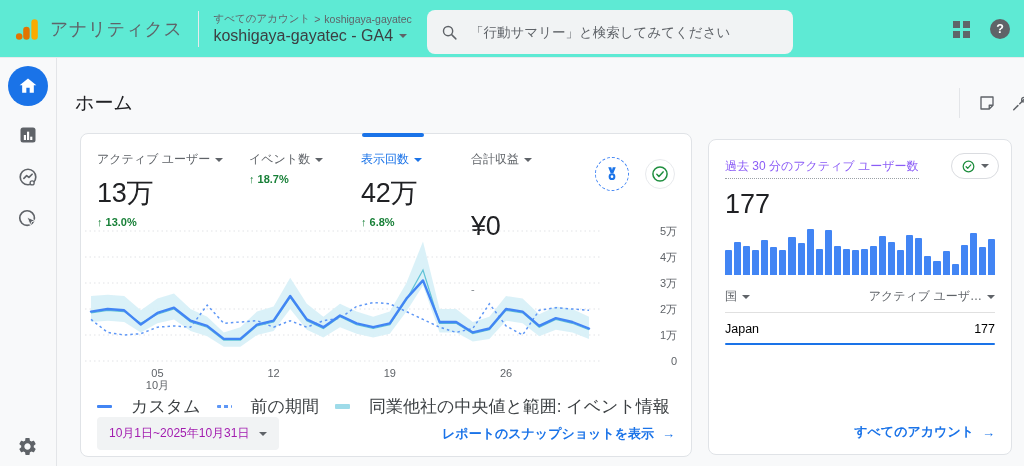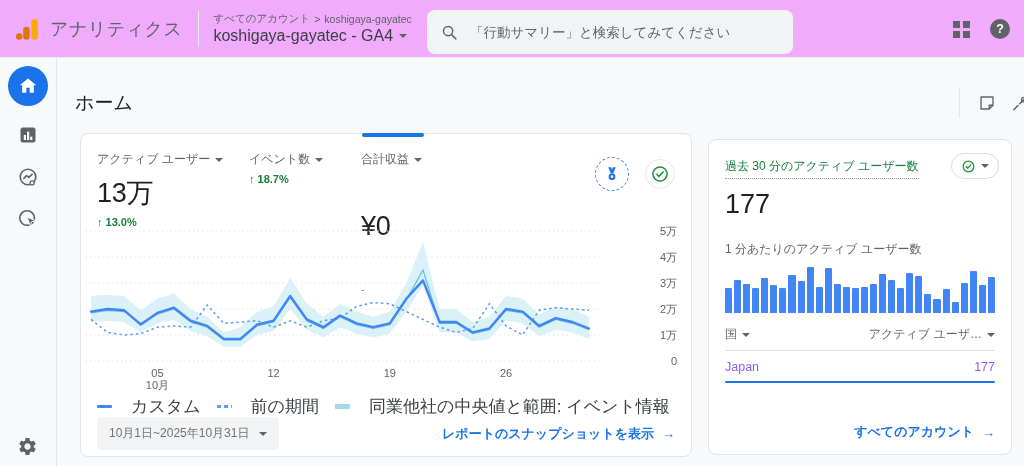"アナリティクス" .topbar { background: #f0abfc -> #5eead4 }
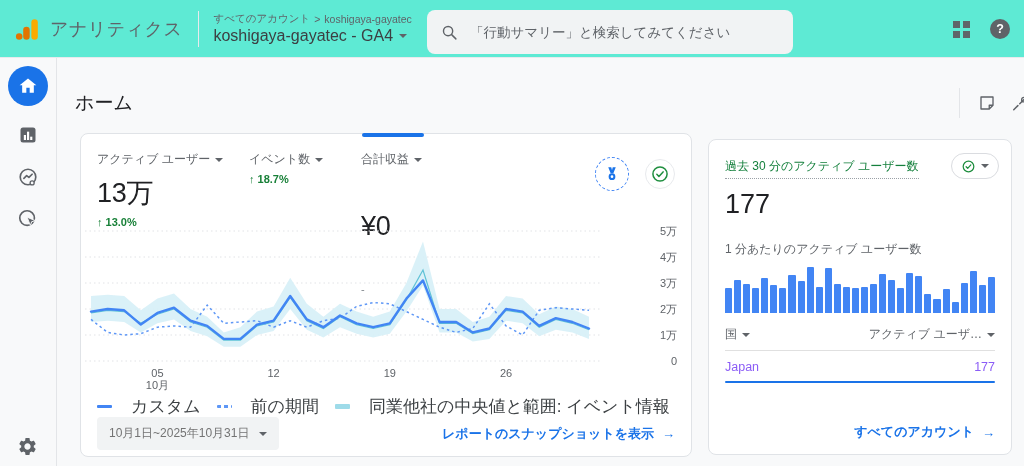"表示回数" div.metric { html: none -> <div> <span> <span>表示回数</span> <span></span> </span> <span>42万</span> <span>↑ 6.8%</span> </div> }
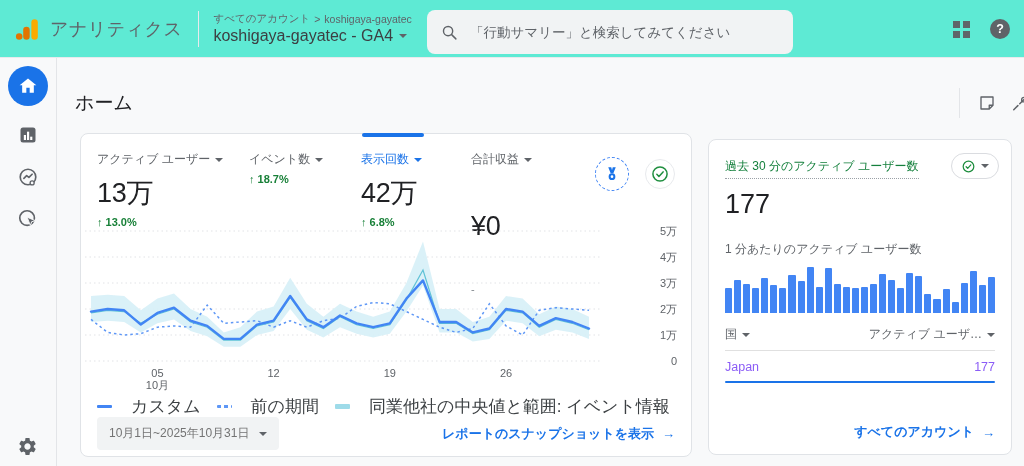"過去 30 分のアクティブ ユーザー数" .rt-title { color: #15803d -> #8b5cf6 }
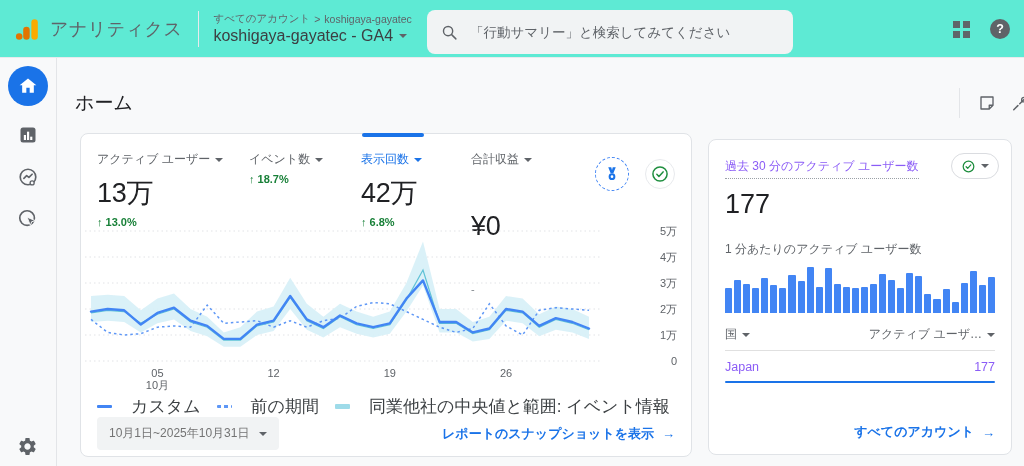"1 分あたりのアクティブ ユーザー数" div.rt-subtitle { html: <div>1 分あたりのアクティブ ユーザー数</div> -> none }
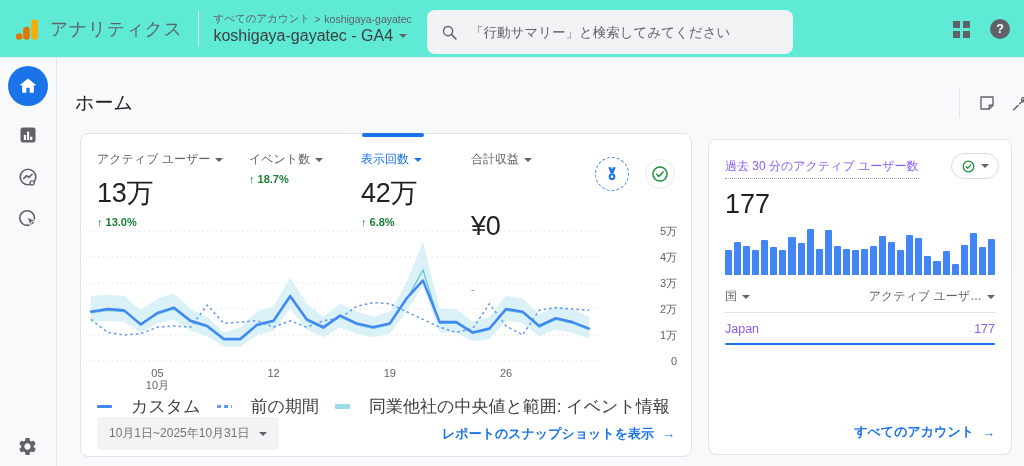"Japan" .rt-row { color: #8b5cf6 -> #000000 }
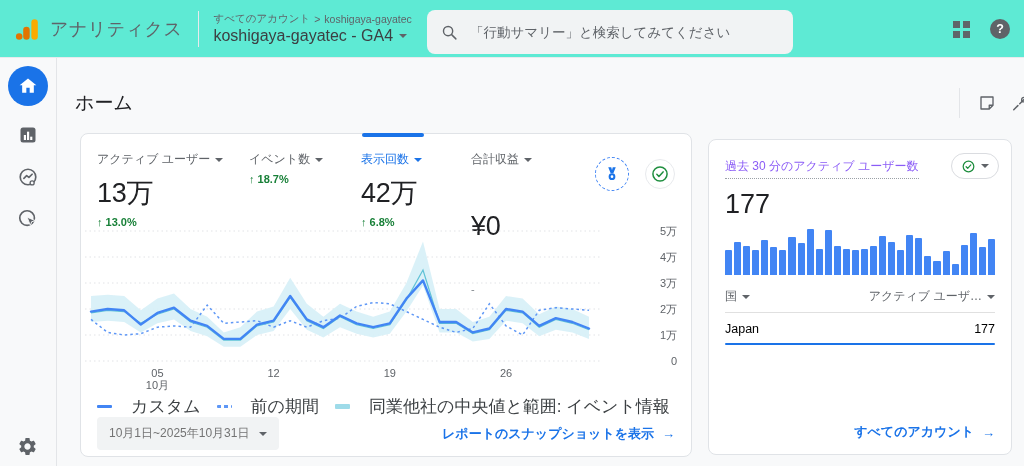"10月1日~2025年10月31日" .date-pill { color: #737373 -> #a21caf }
